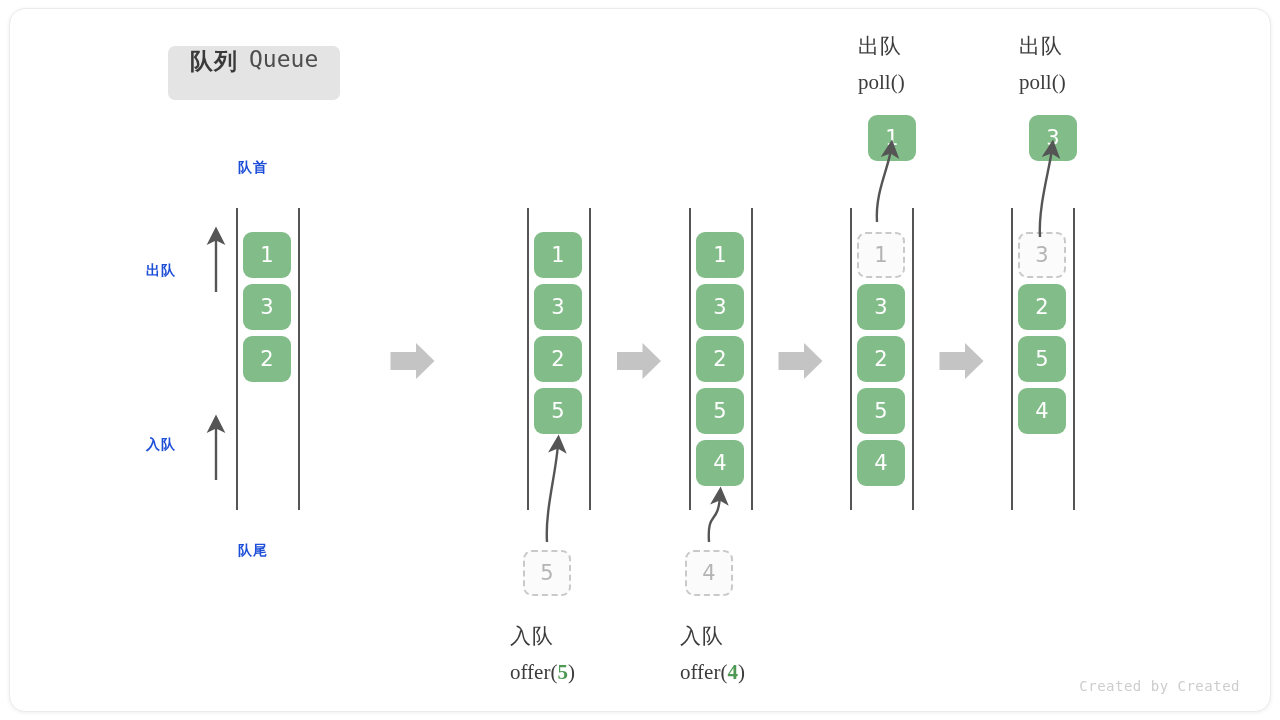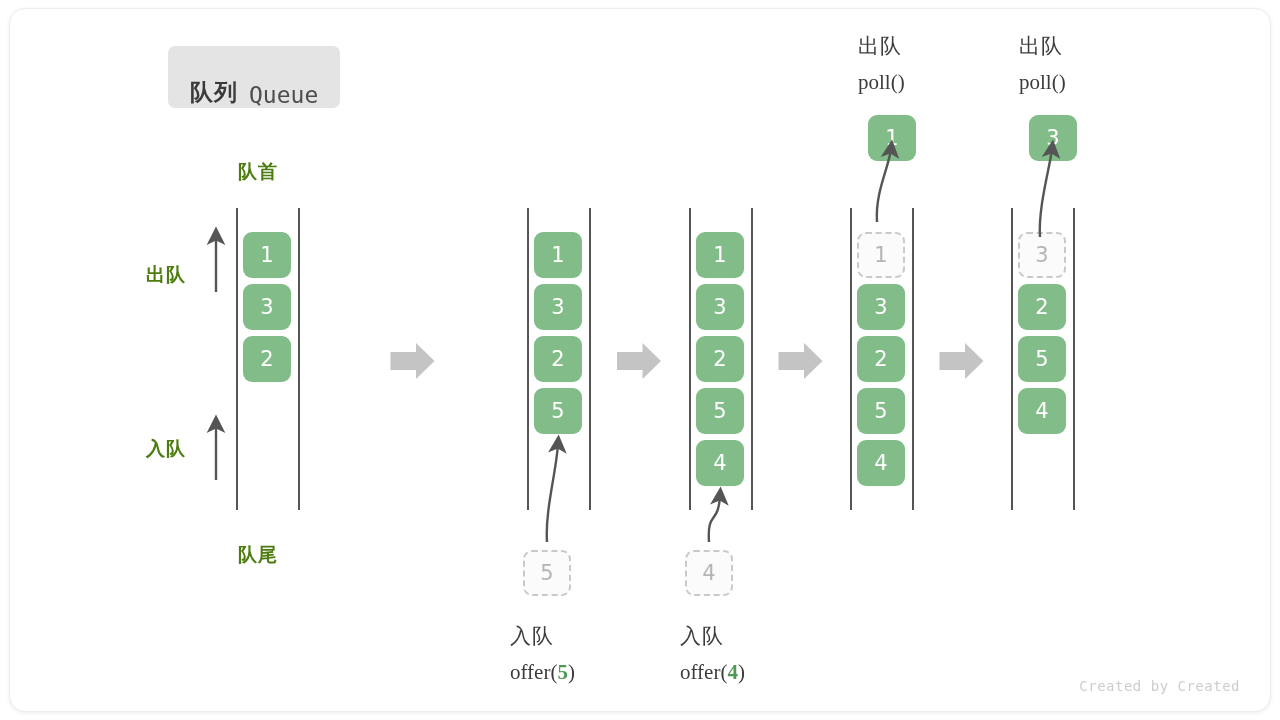"队列" .title-badge { align-items: flex-end -> flex-start; height: 62px -> 54px }
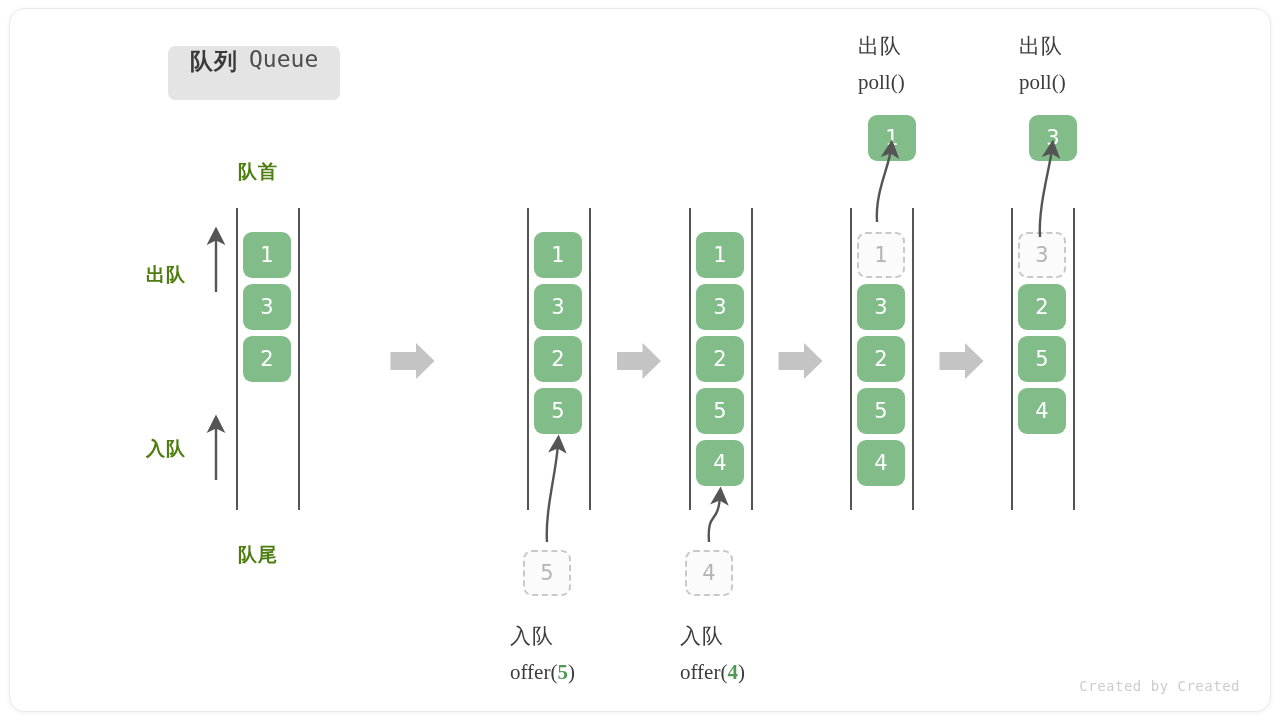"队首" .lbl-bold-cn { color: #4d7c0f -> #1d4ed8; font-size: 19px -> 14px }
